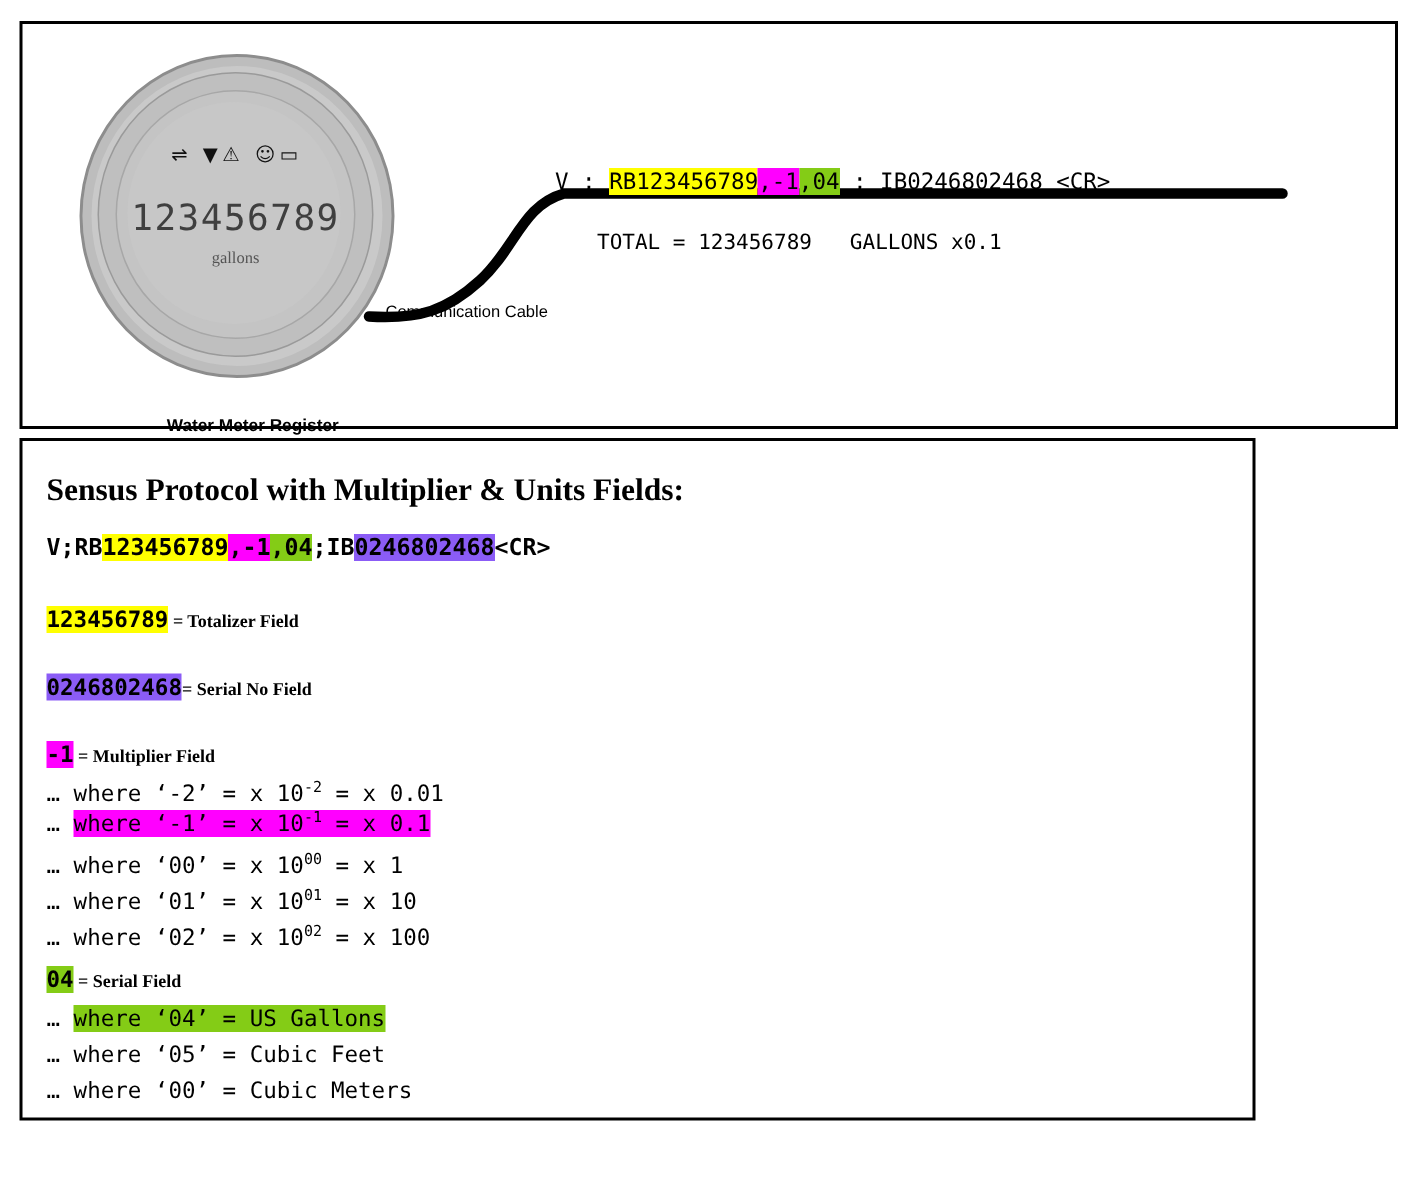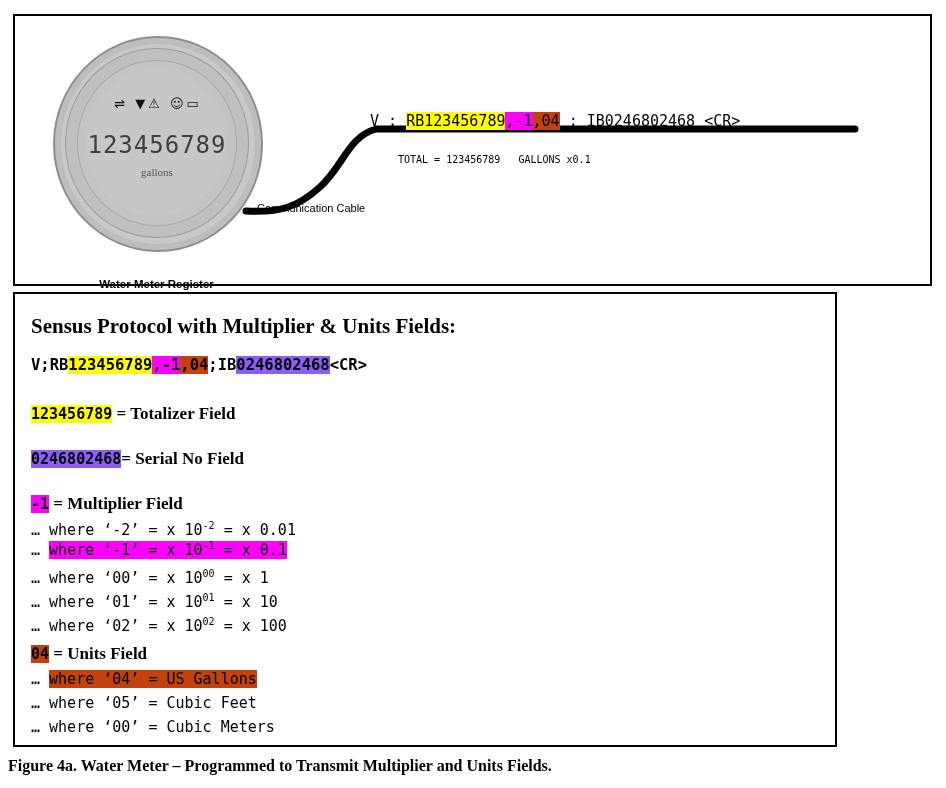",04" .hl-green { background: #c2410c -> #84cc16 }
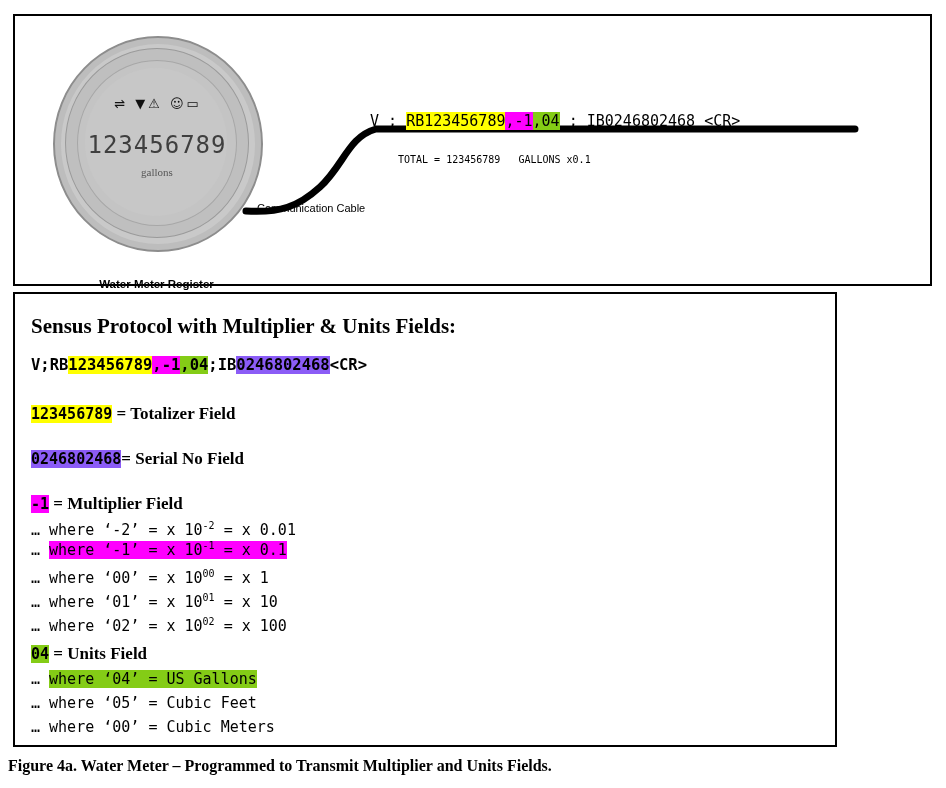"TOTAL = 123456789 GALLONS x0.1" .total-line { font-size: 10px -> 14px }
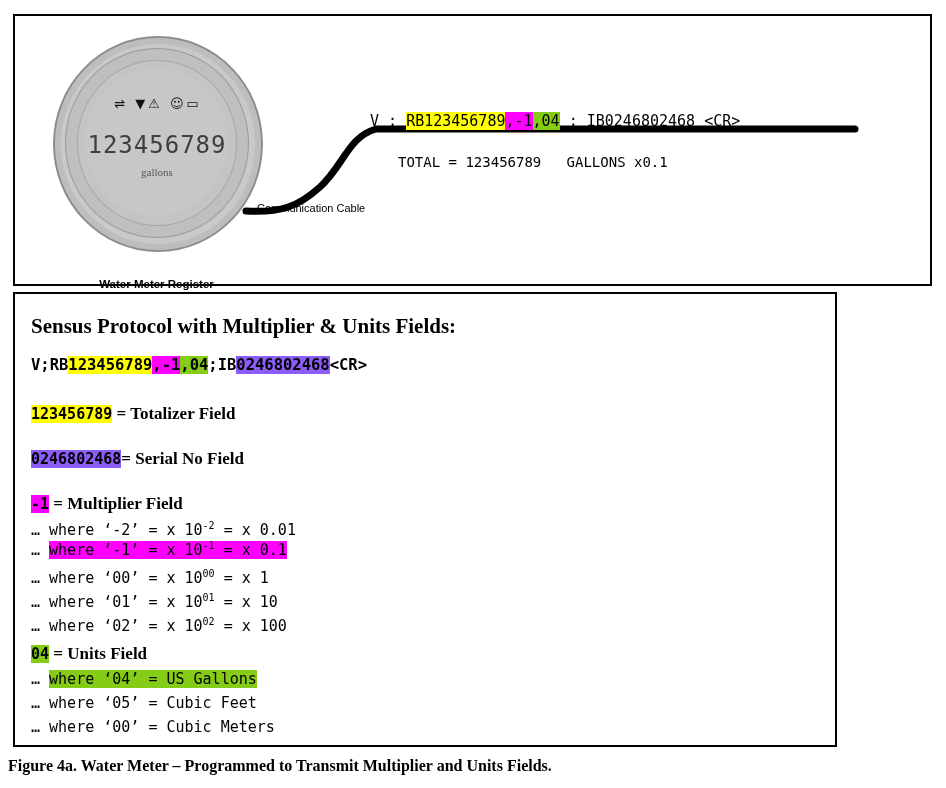"Water Meter Register" .meter-caption { left: 10px -> 22px }
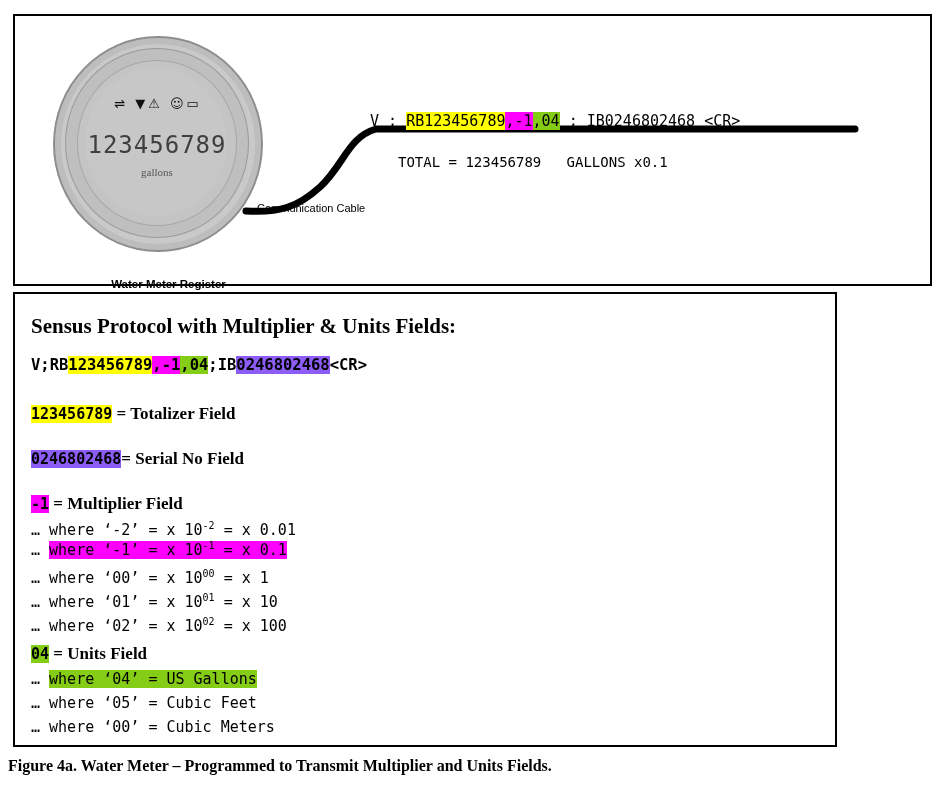"= Totalizer Field" .field-block .desc { font-size: 17px -> 12px }
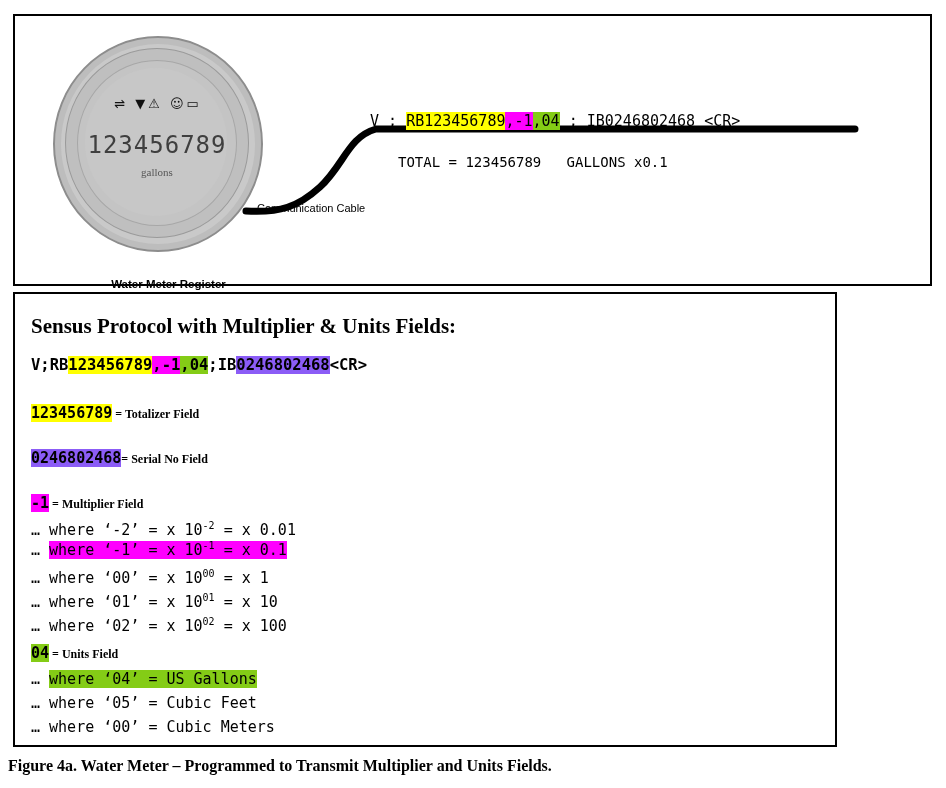"= Units Field" span.desc { text: Units -> Serial }
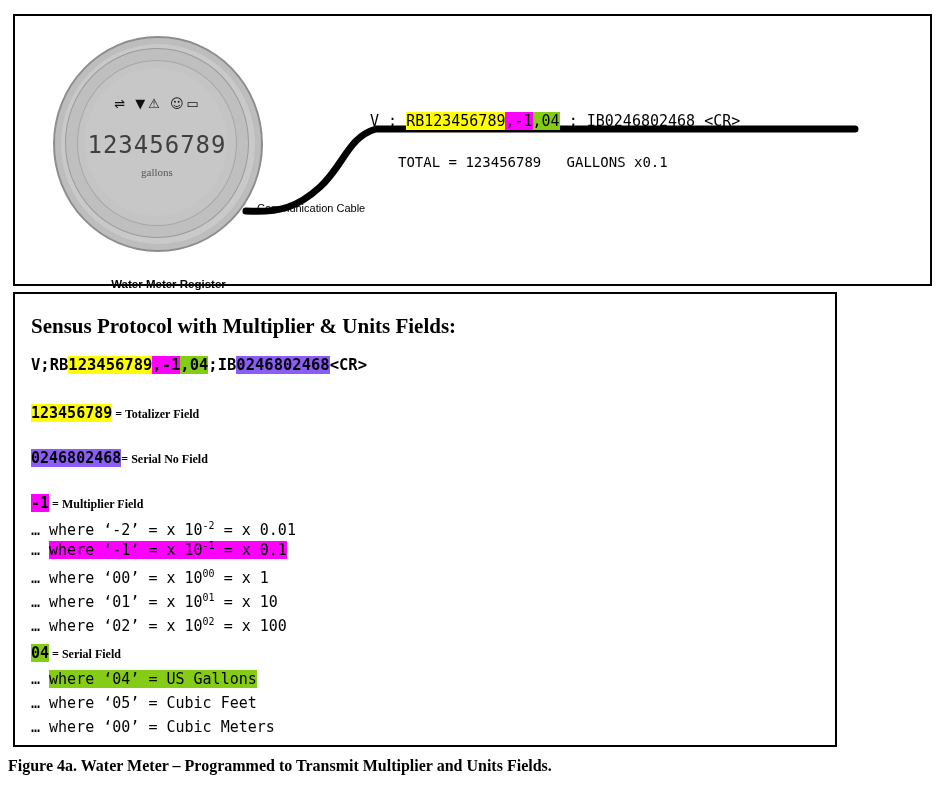"Figure 4a. Water Meter –" div.figure-caption { html: <div>Figure 4a. Water Meter – Programmed to Transmit Multiplier and Units Fields.</div> -> none }
